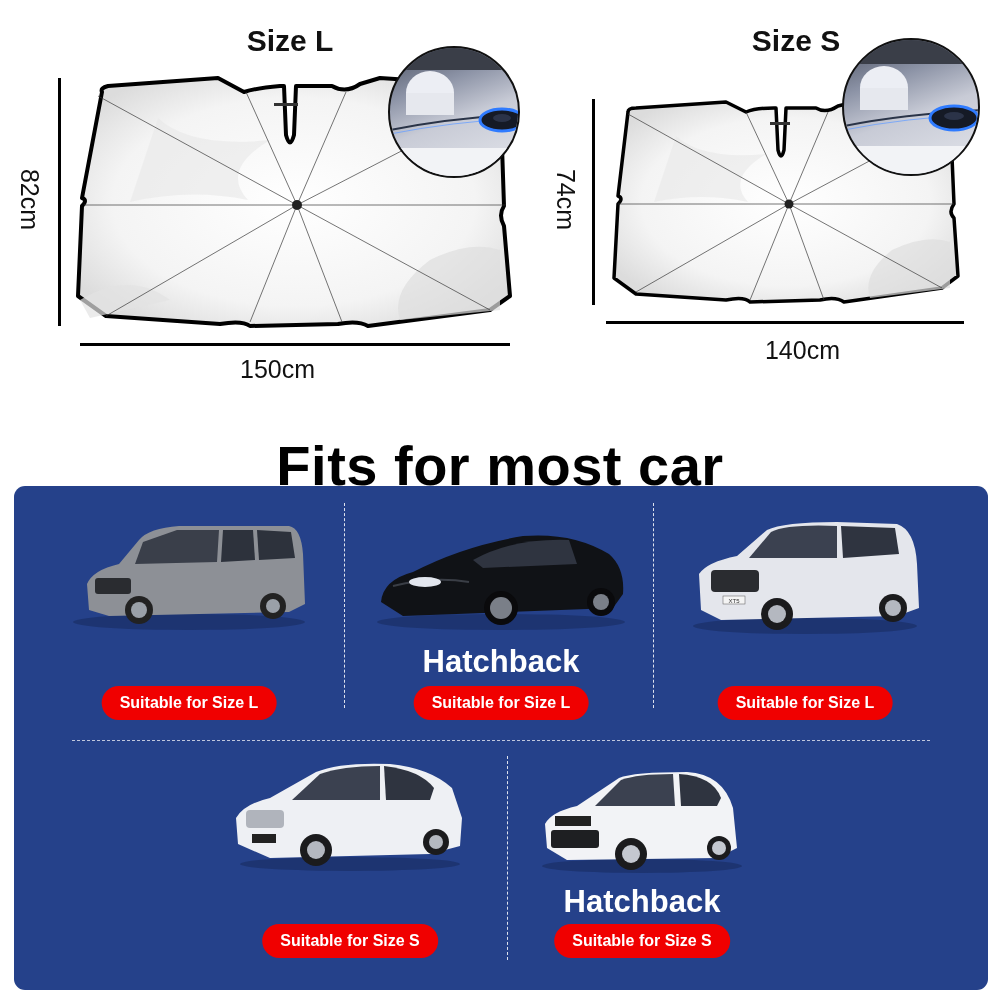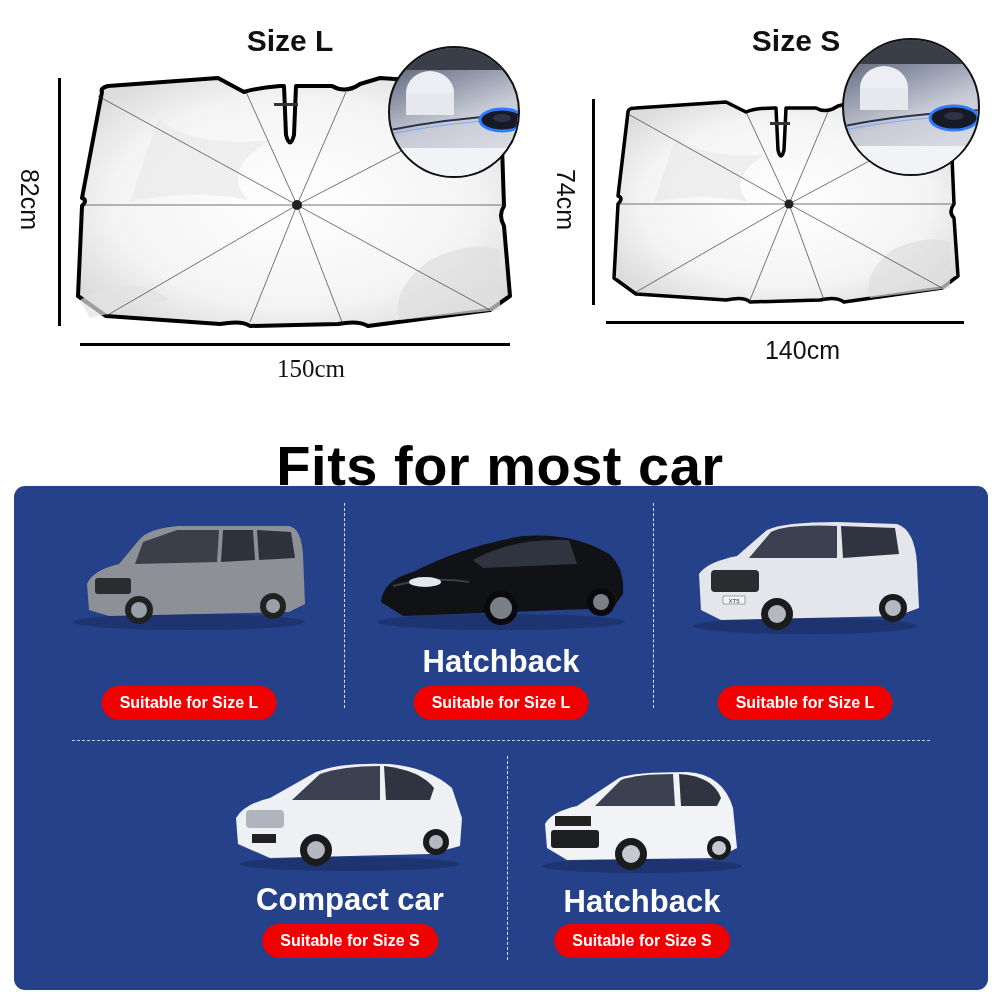"150cm" div.dim-label { font-family: Liberation Serif, serif -> none; left: 256px -> 240px; text-align: center -> none }
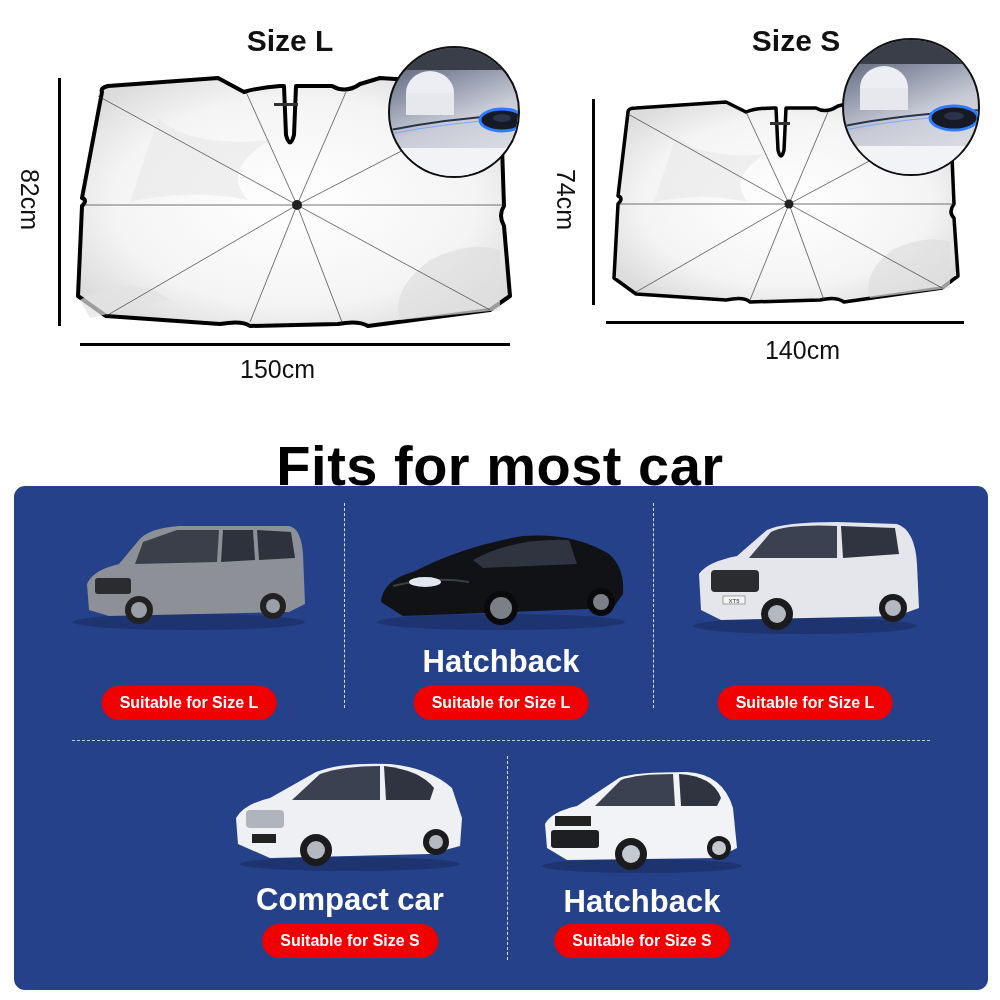"Compact car" div.label { html: <div>Compact car</div> -> none }
